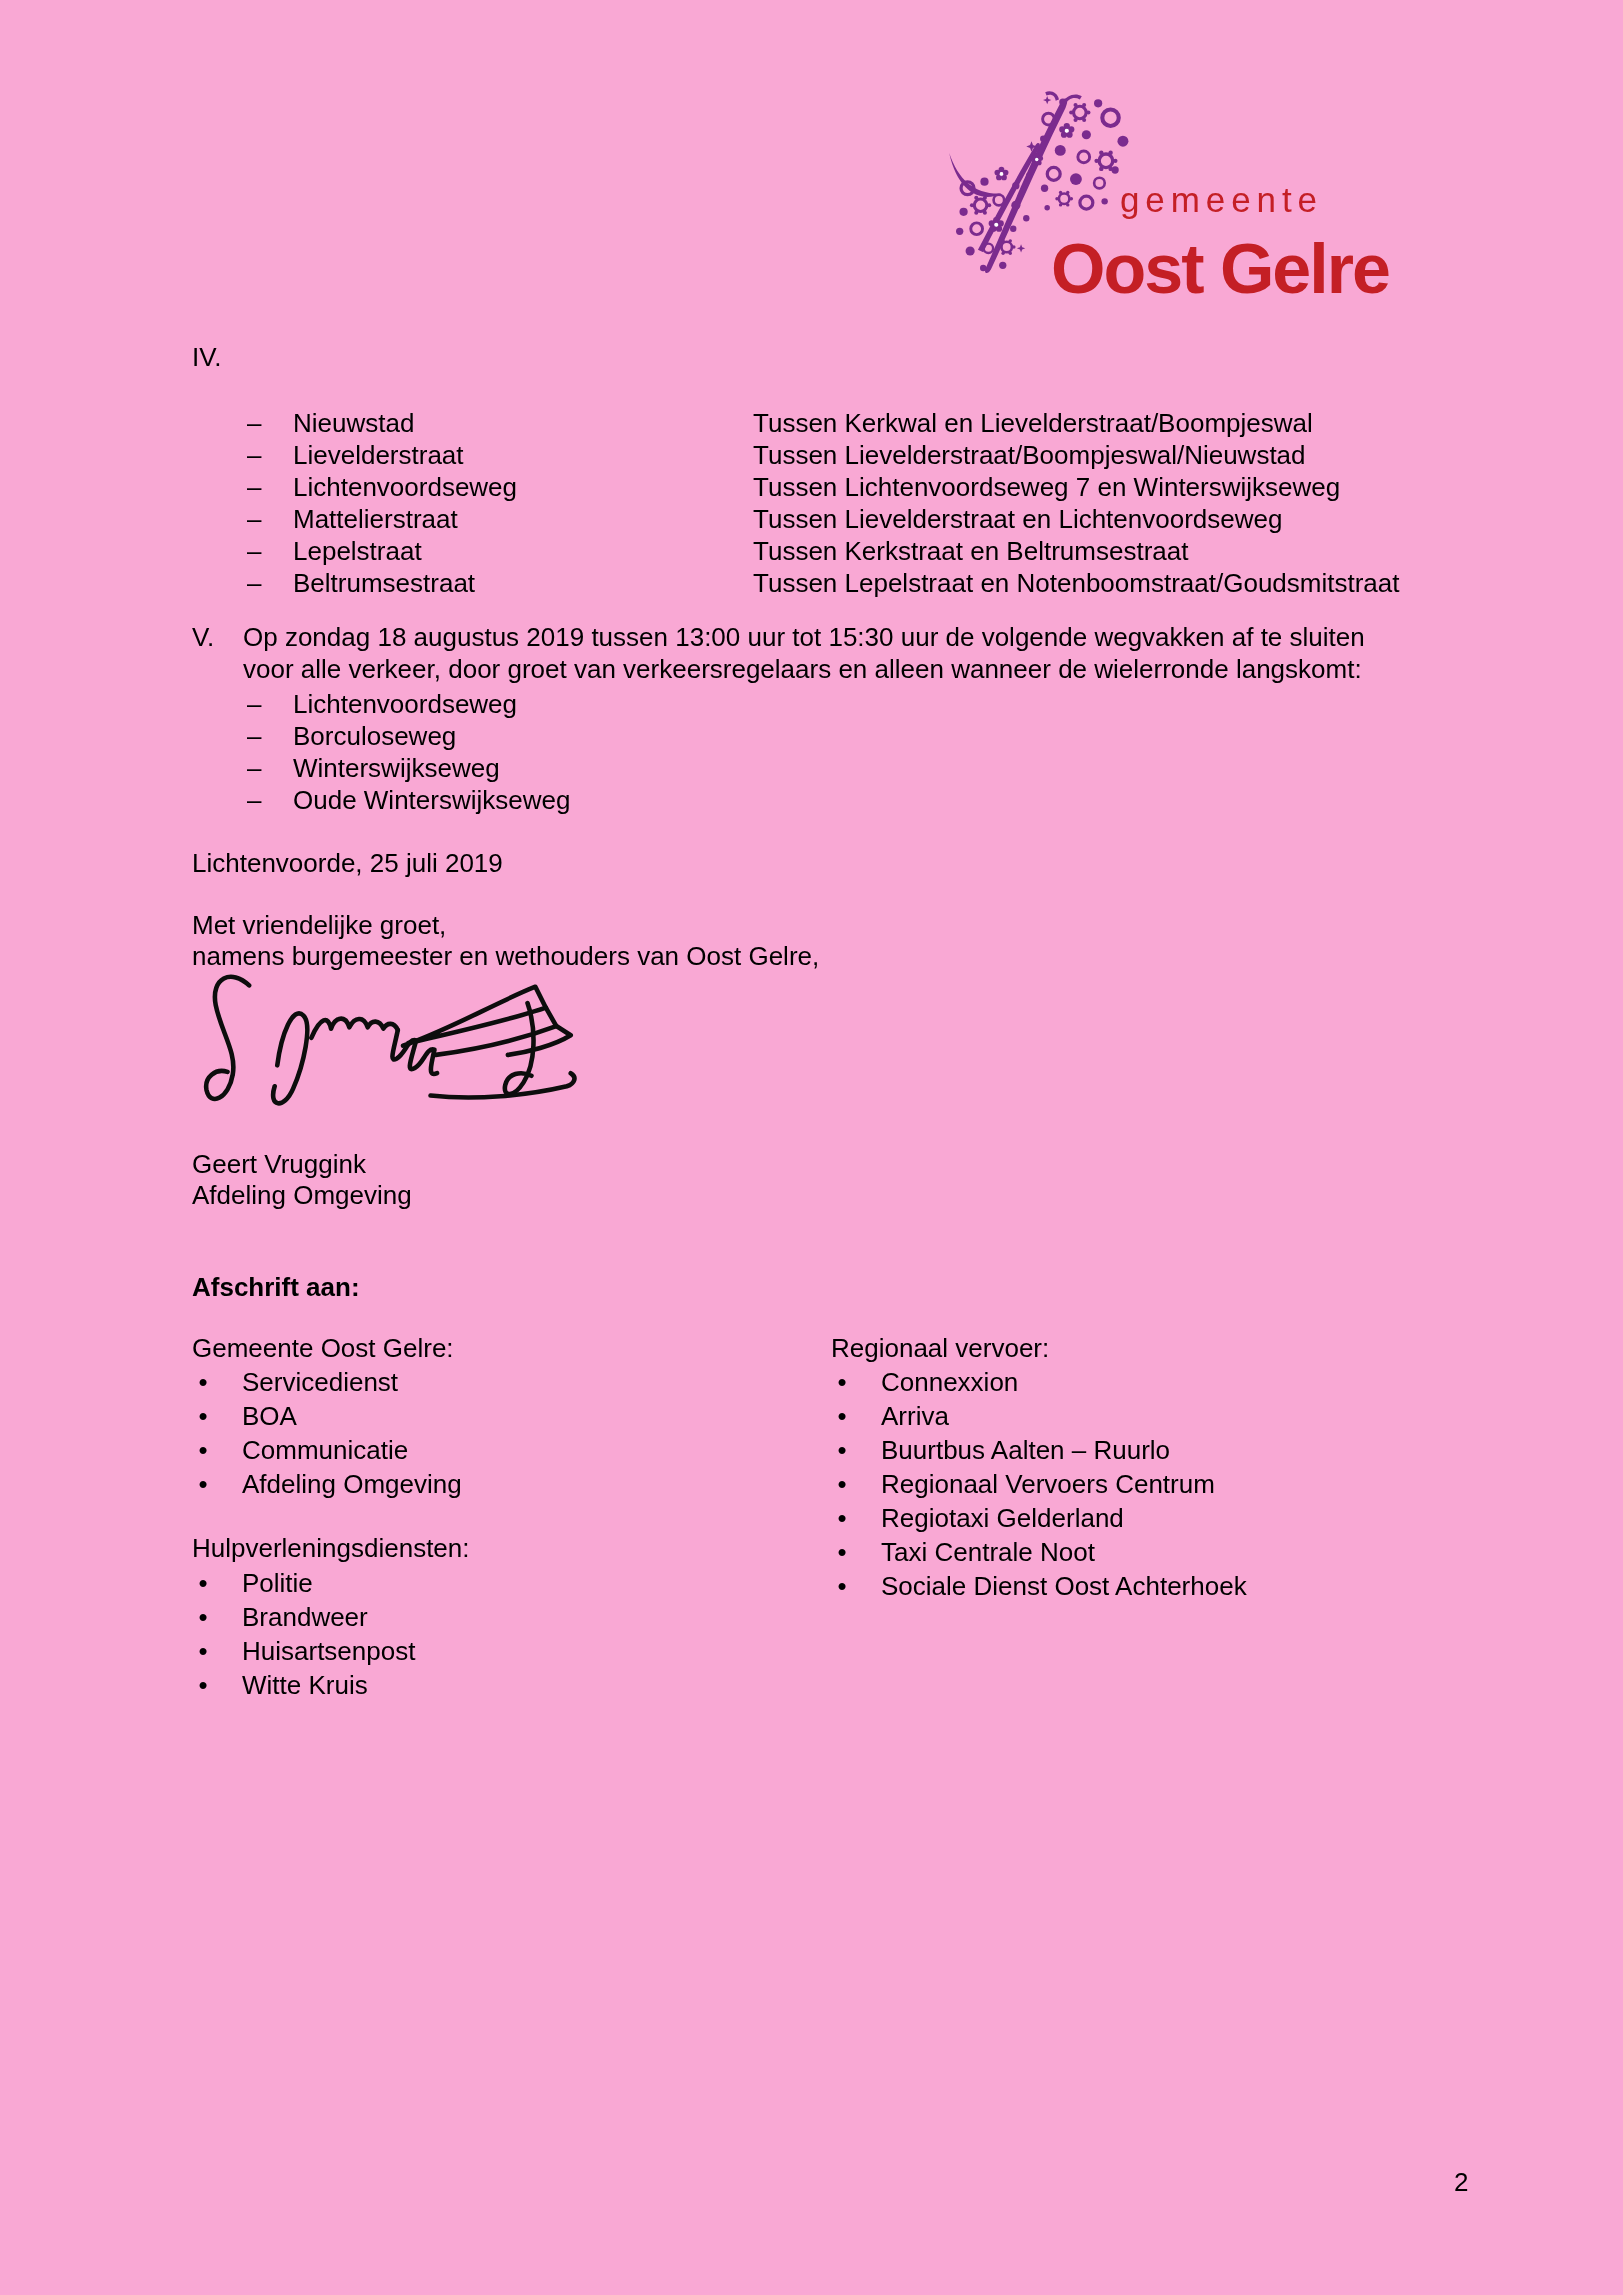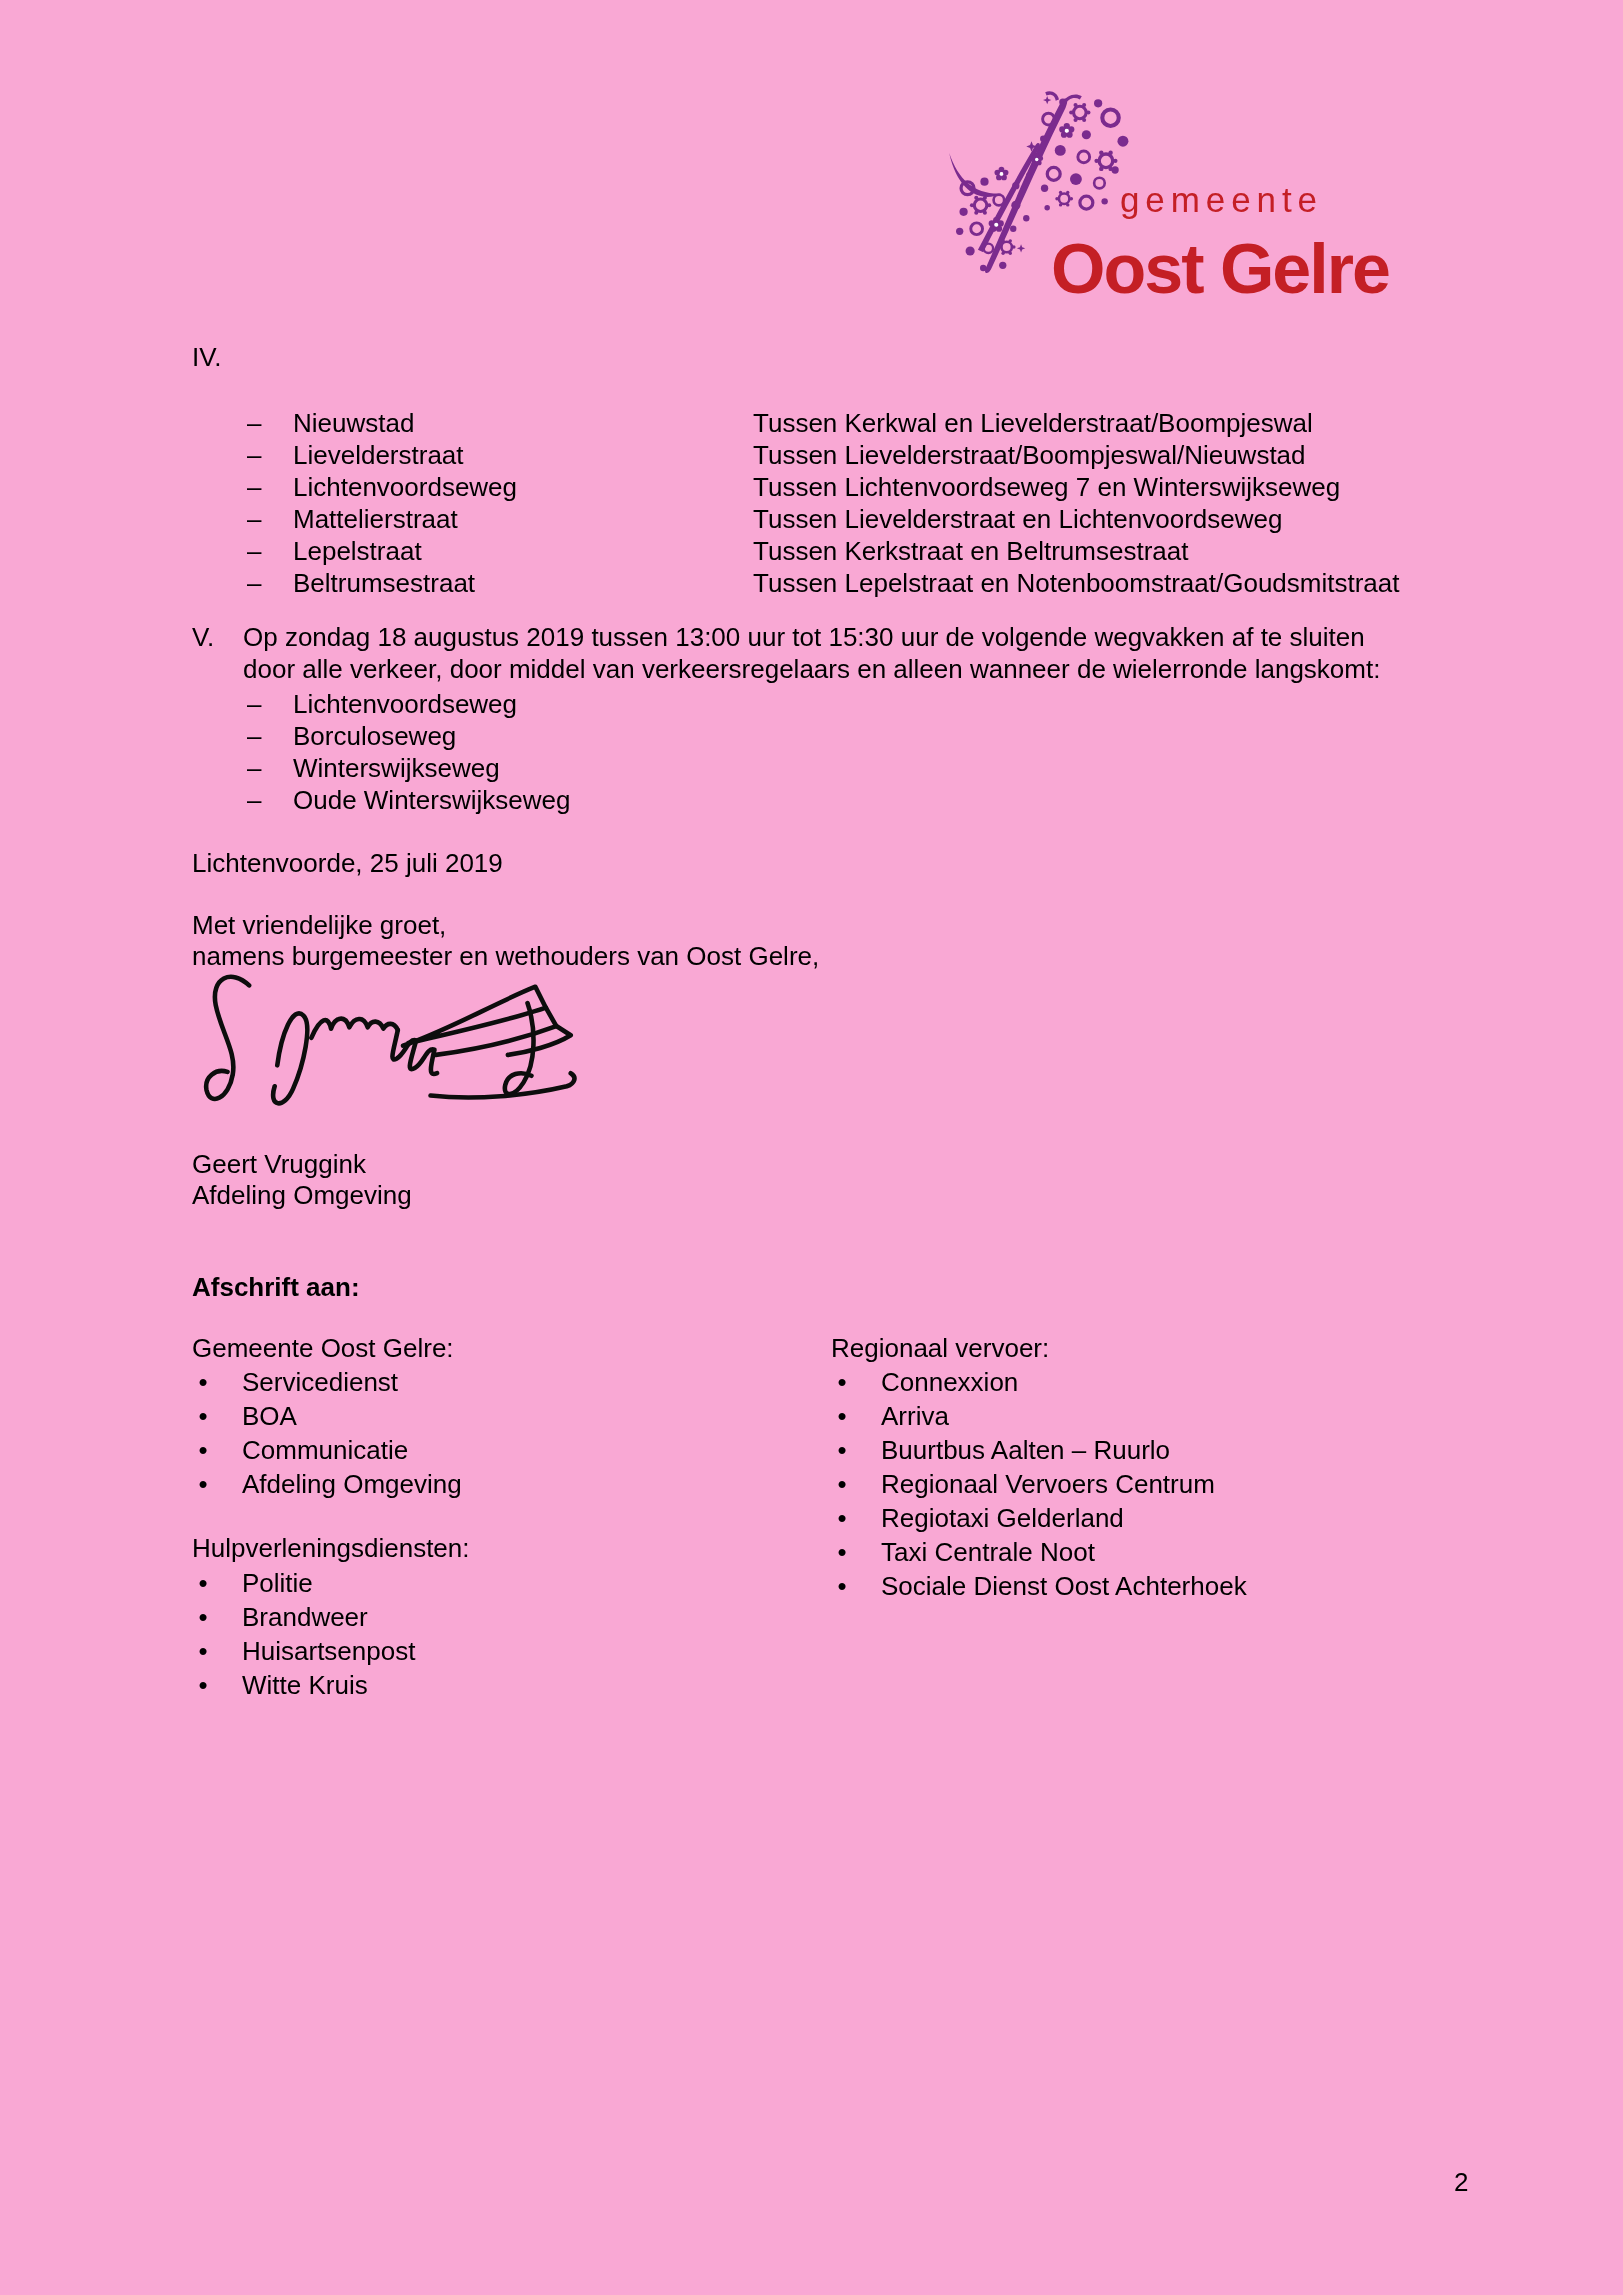"door alle verkeer, door middel" div { text: door alle verkeer, door middel -> voor alle verkeer, door groet }
